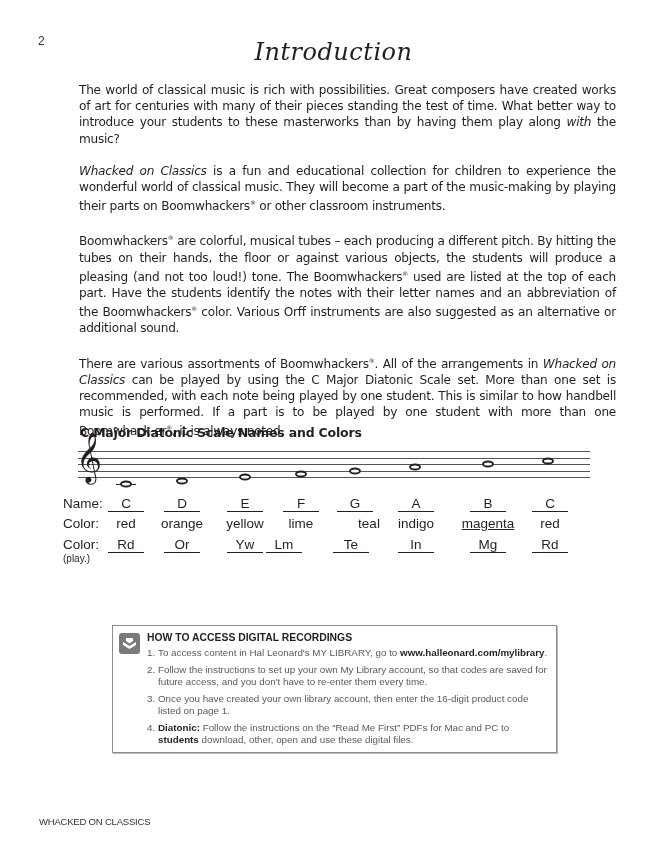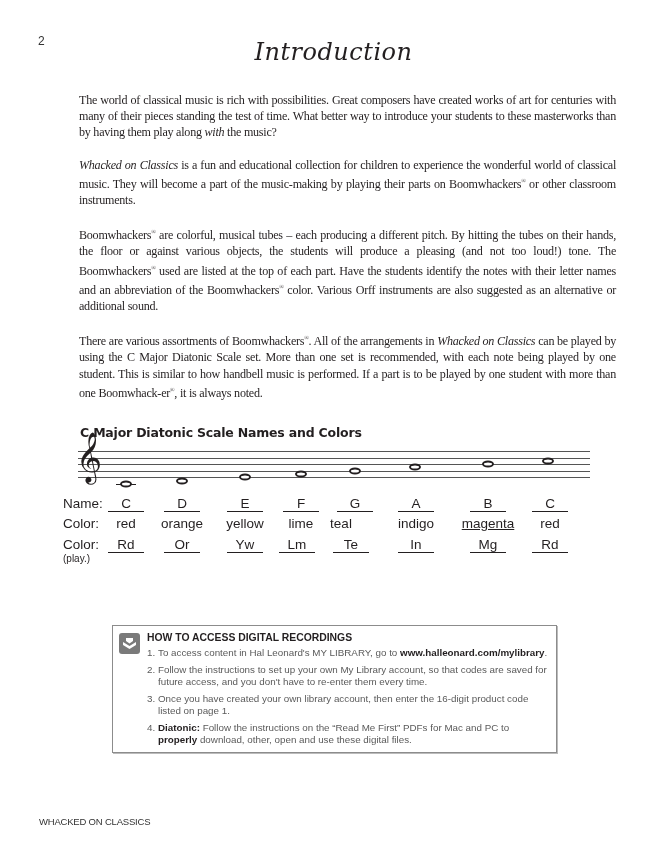"The world of classical music" div.body-text { font-family: Liberation Serif, serif -> none; top: 92px -> 82px }
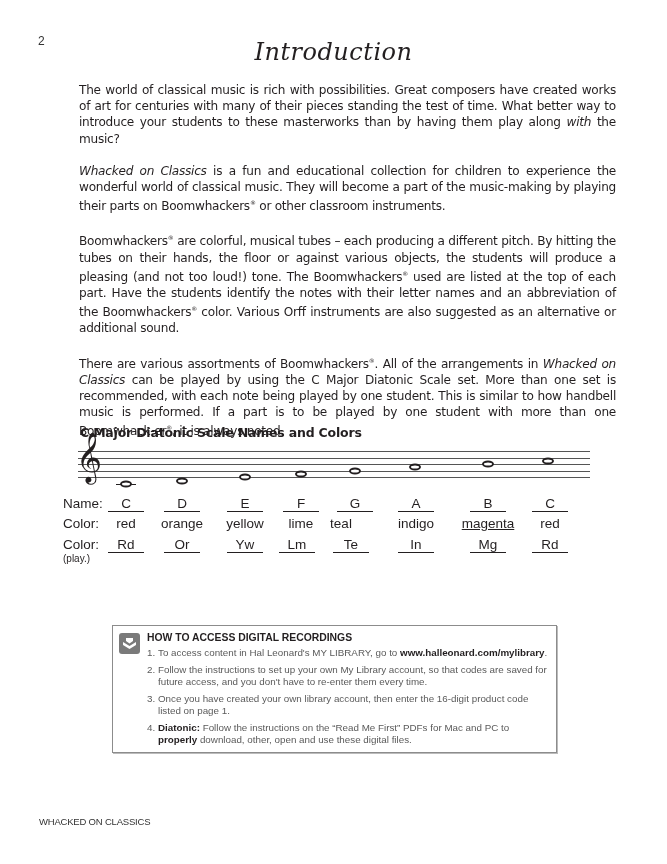"teal" span.cell { left: 278px -> 306px }
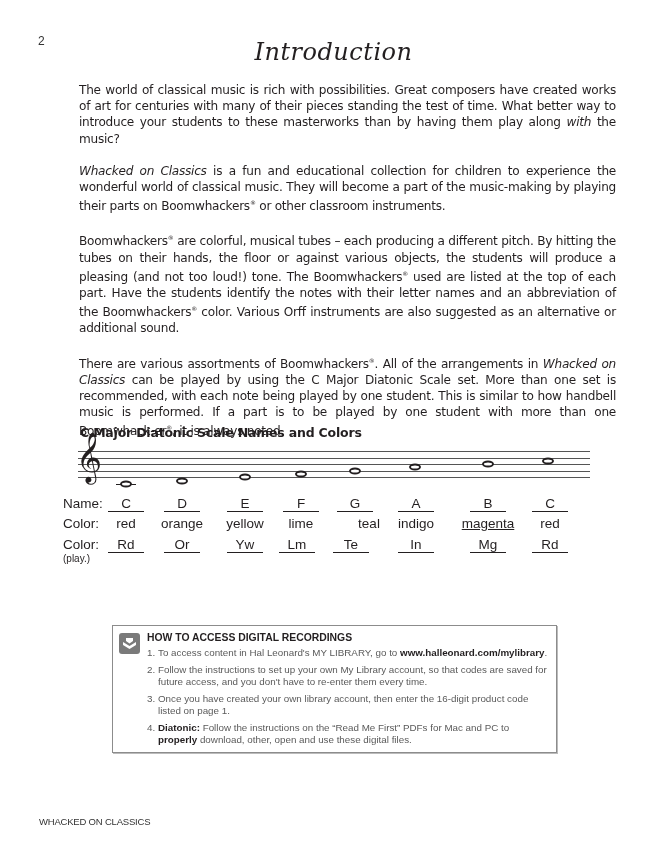"Lm" span.cell { left: 234px -> 221px }
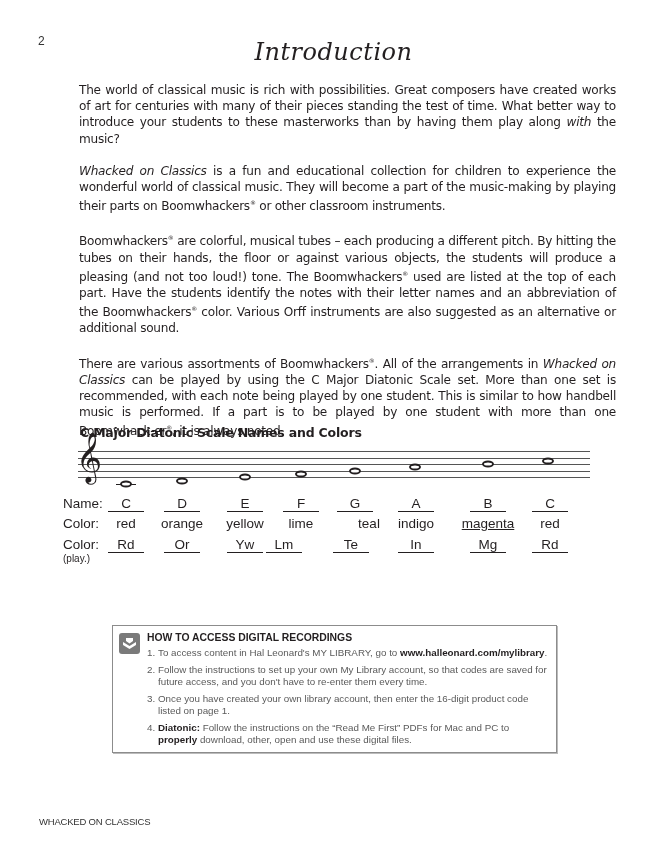"properly" b { text: properly -> students }
